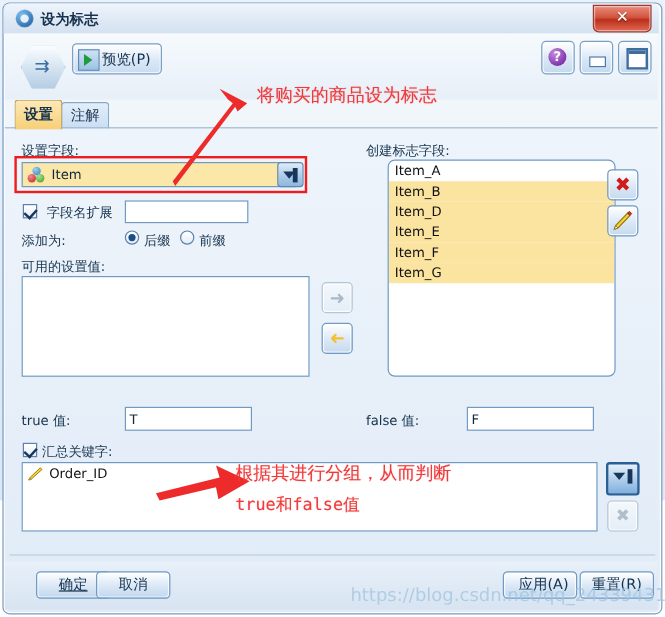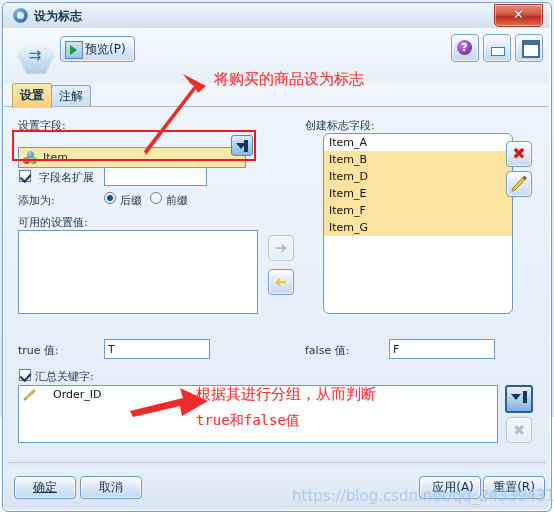"Item" .fieldsel { top: 40px -> 28px }
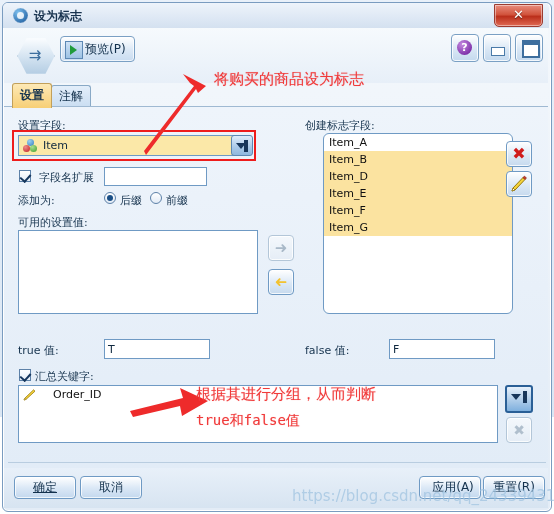"Order_ID" .keyrow { padding-left: 34px -> 22px }
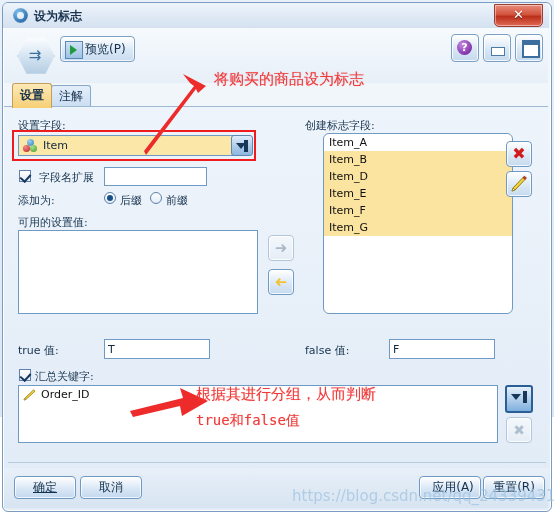"确定" div.pbtn { left: 10px -> 26px }
